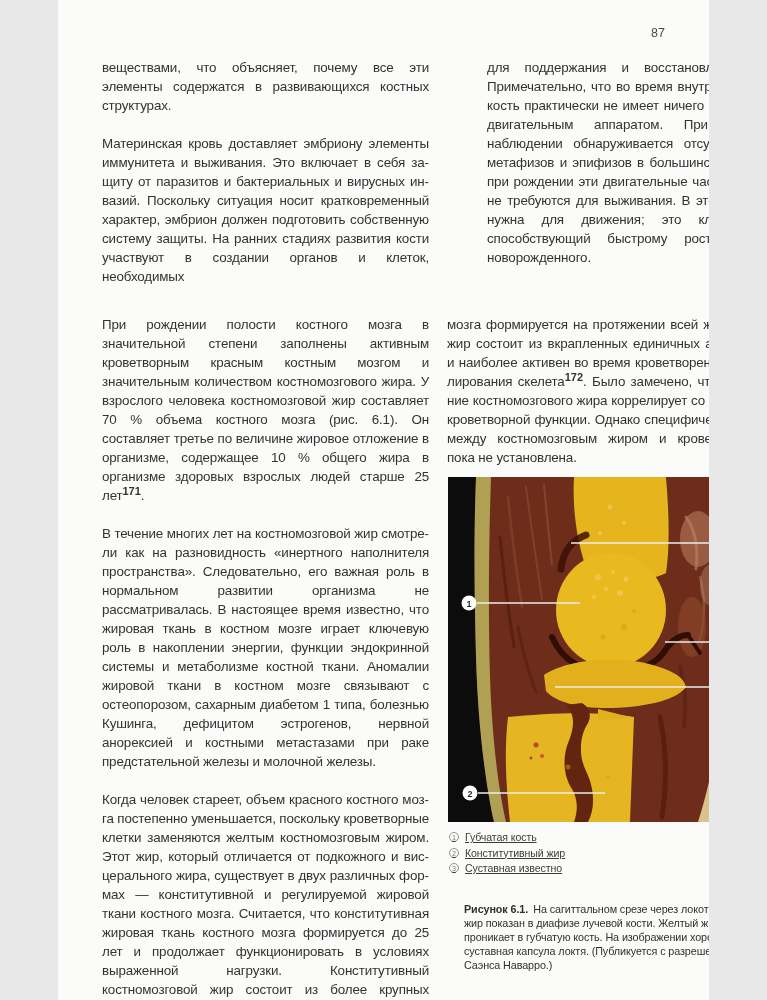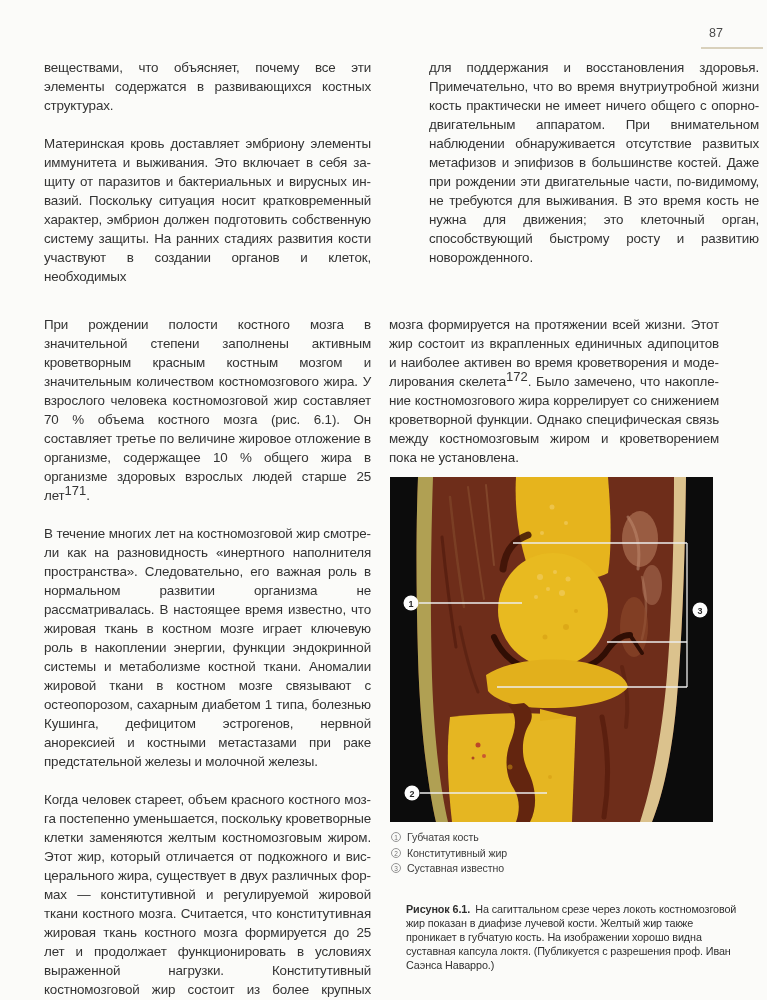"87" .page { width: 767px -> 651px }
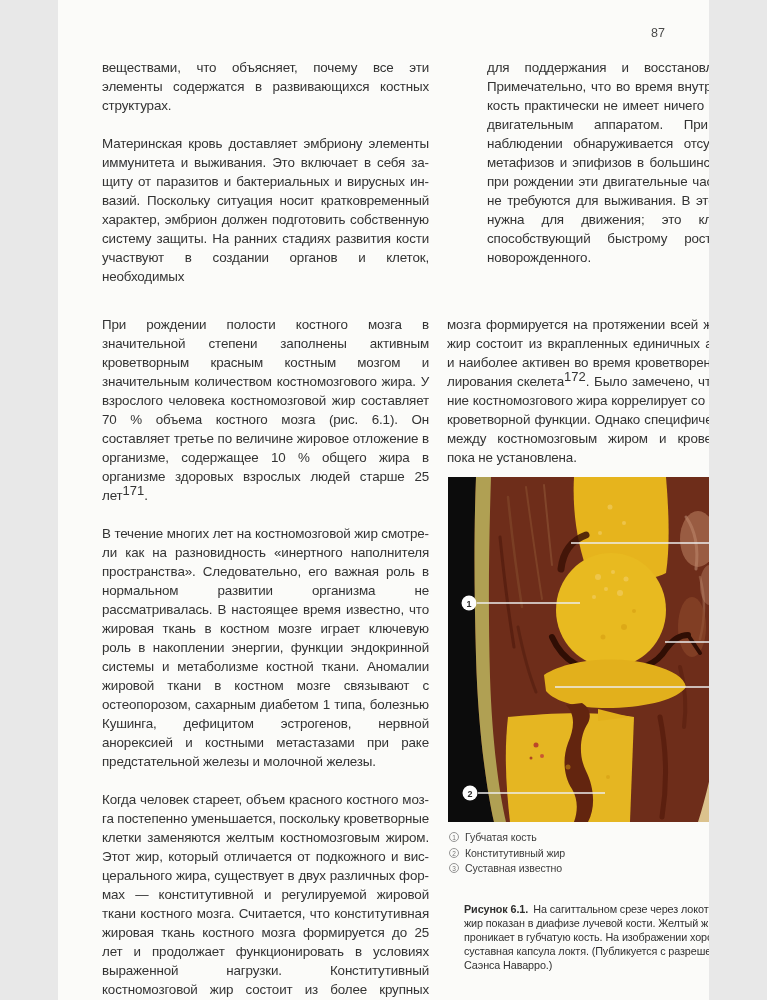"172" sup { font-size: 13px -> 11px; font-weight: none -> bold }
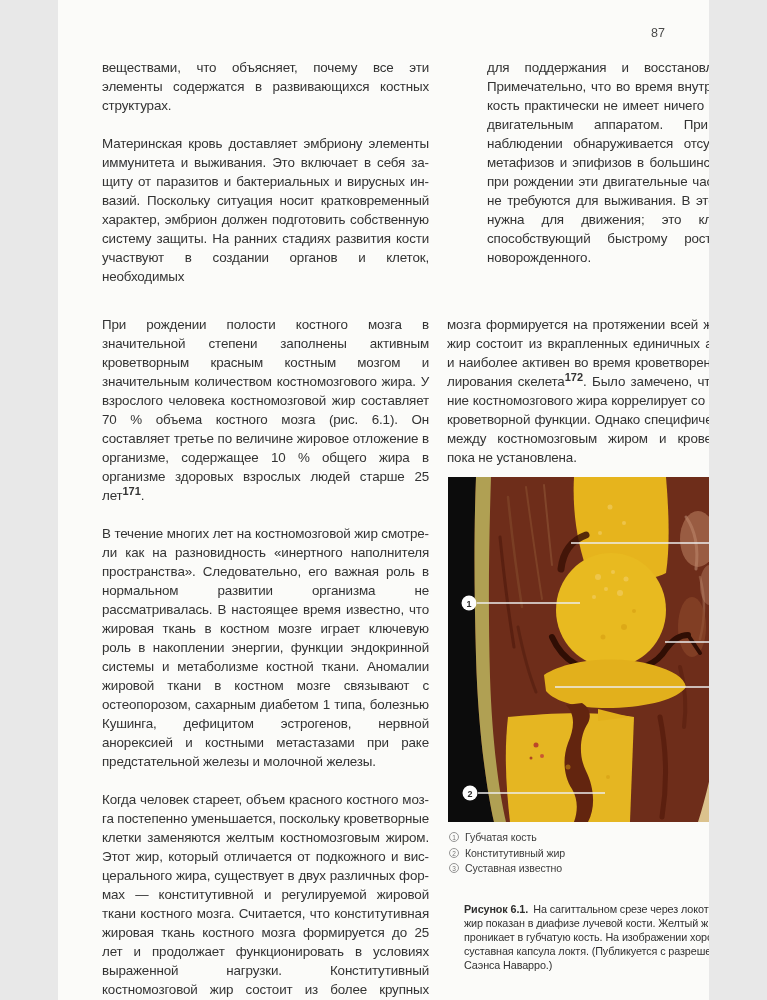"Губчатая кость" .legend-row { text-decoration: none -> underline }
